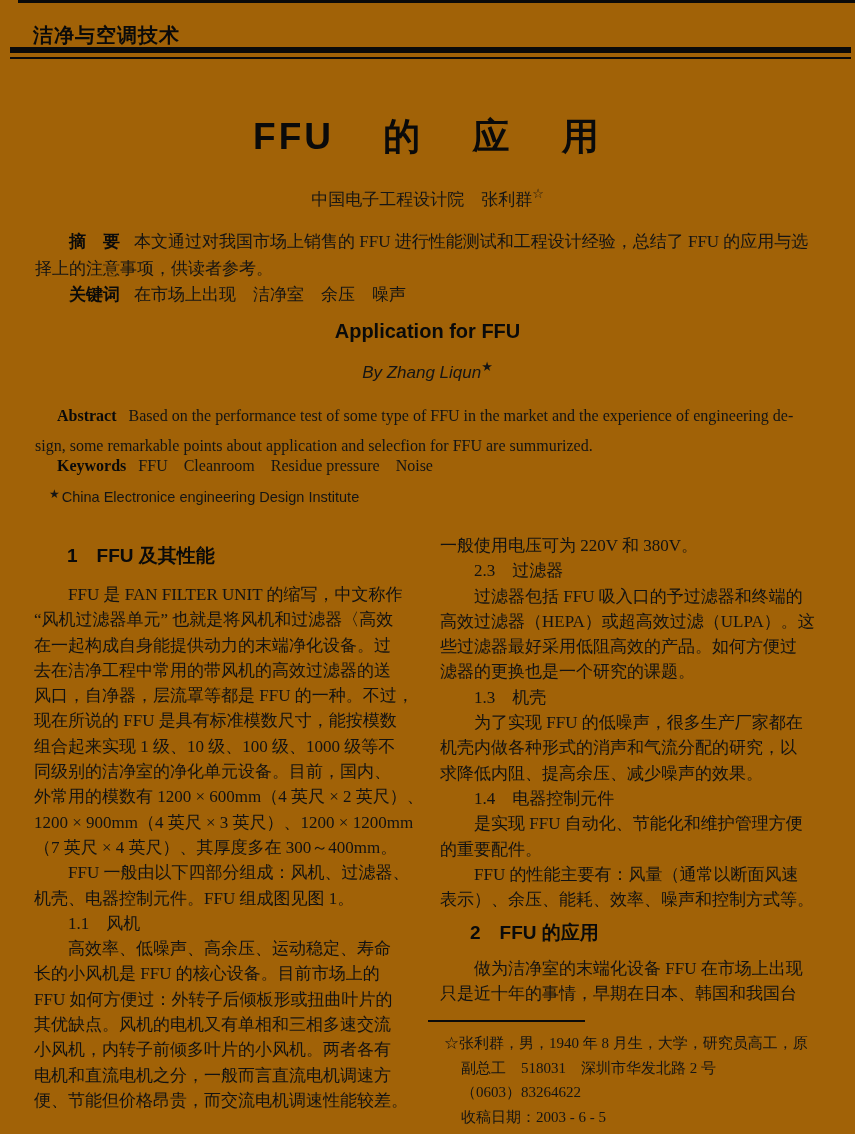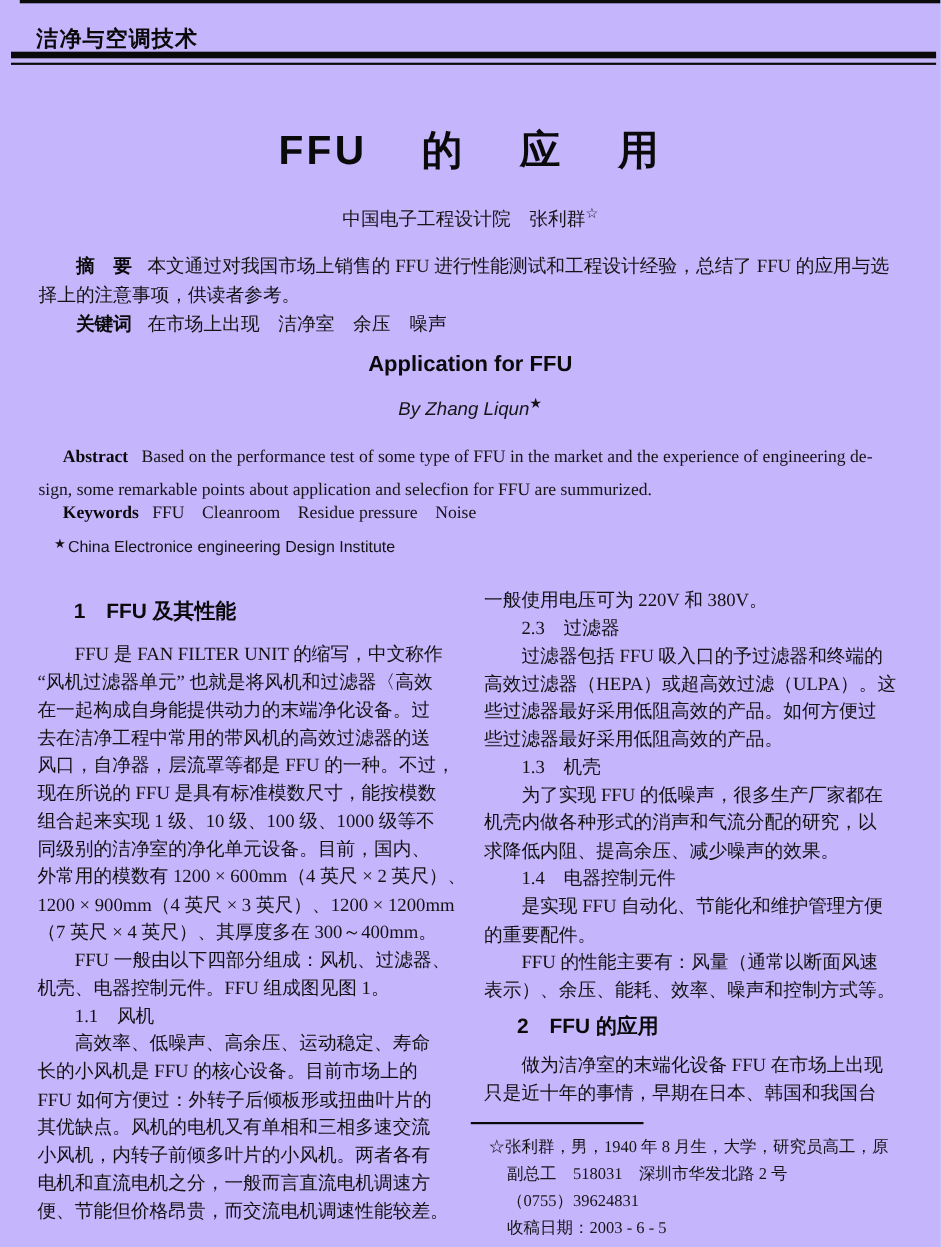"洁净与空调技术" .page { background: #c4b5fd -> #a16207 }
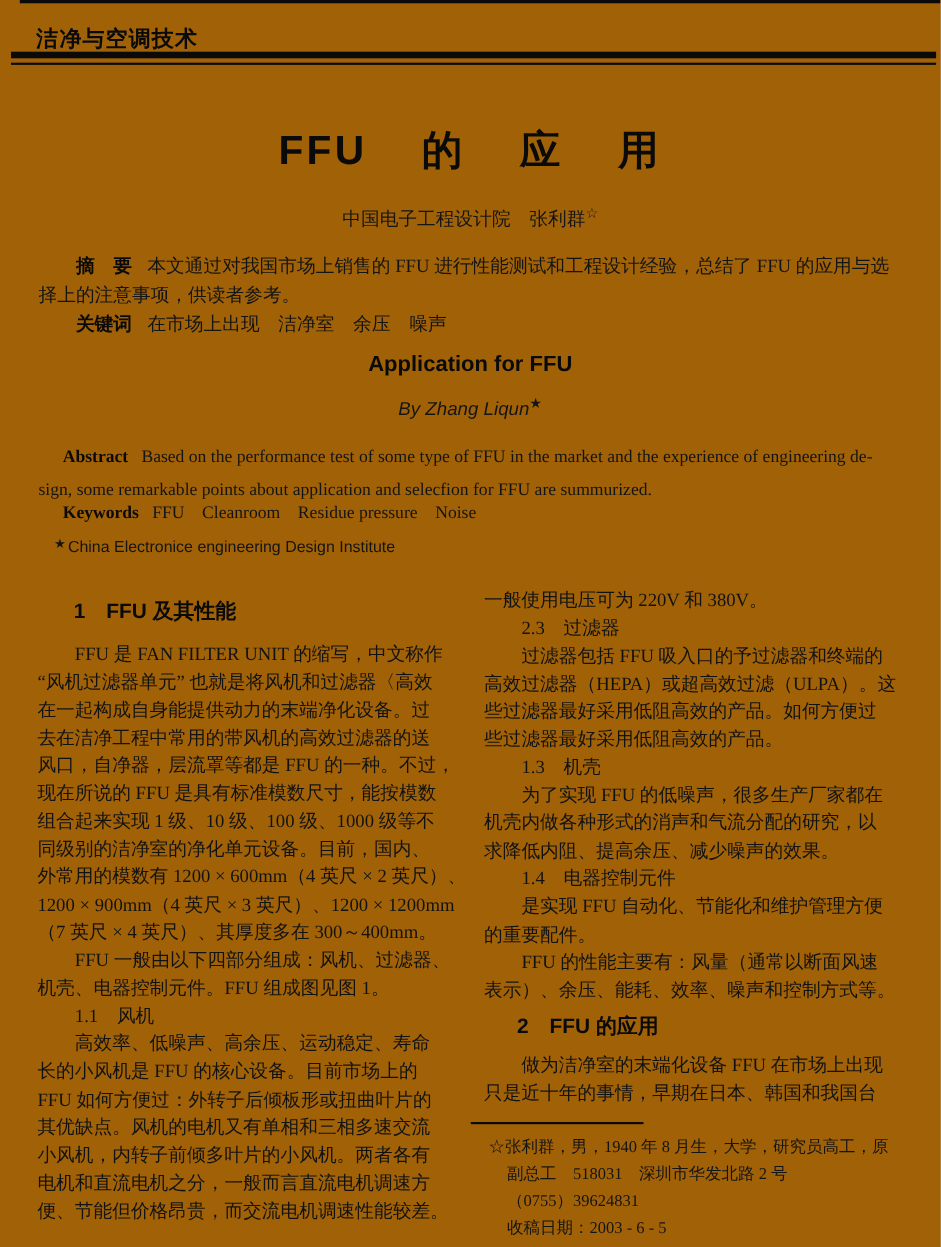"些过滤器最好采用低阻高效的产品。" div.tline { text: 些过滤器最好采用低阻高效的产品 -> 滤器的更换也是一个研究的课题 }
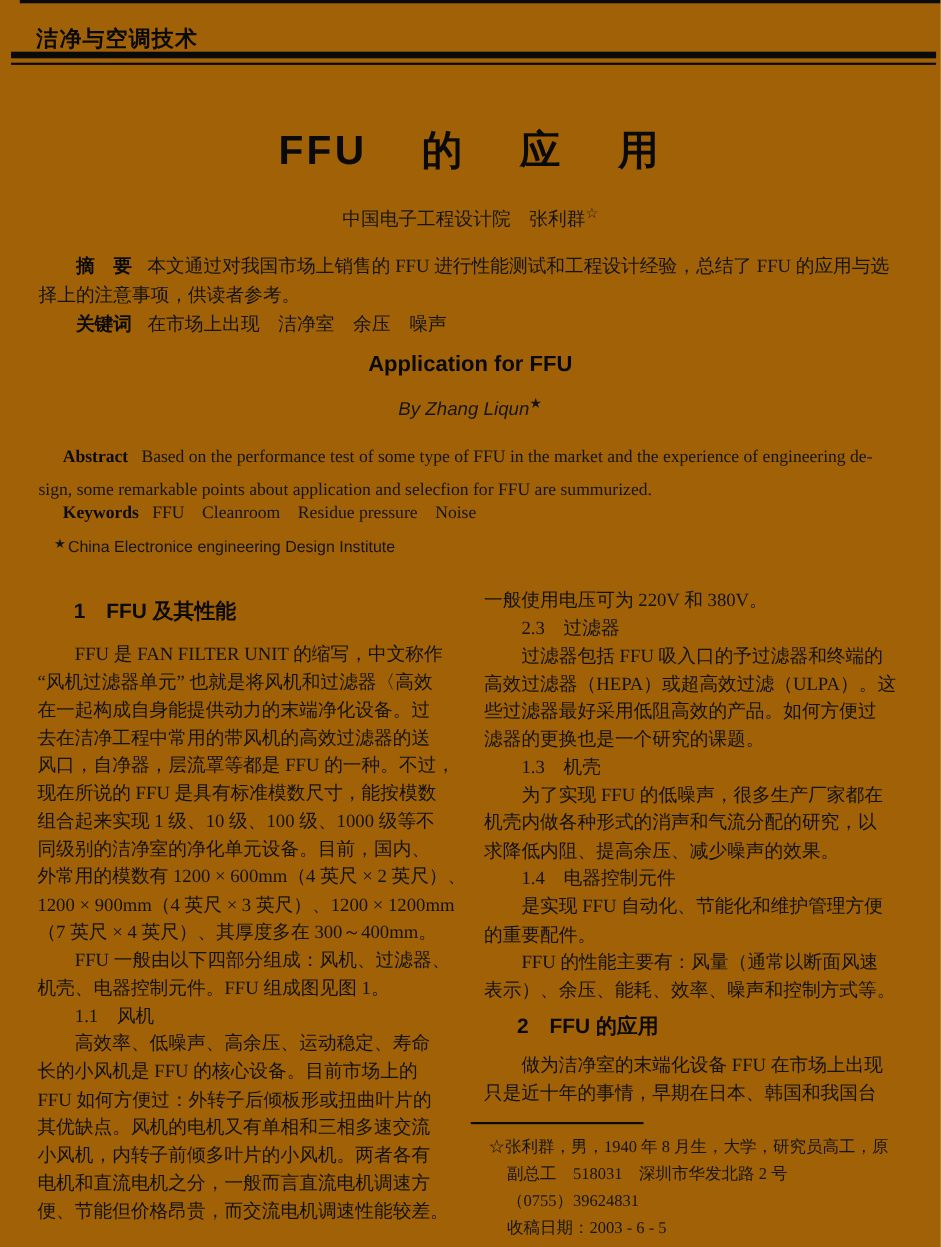"（0755）39624831" div.tline { text: 0755）39624831 -> 0603）83264622 }
